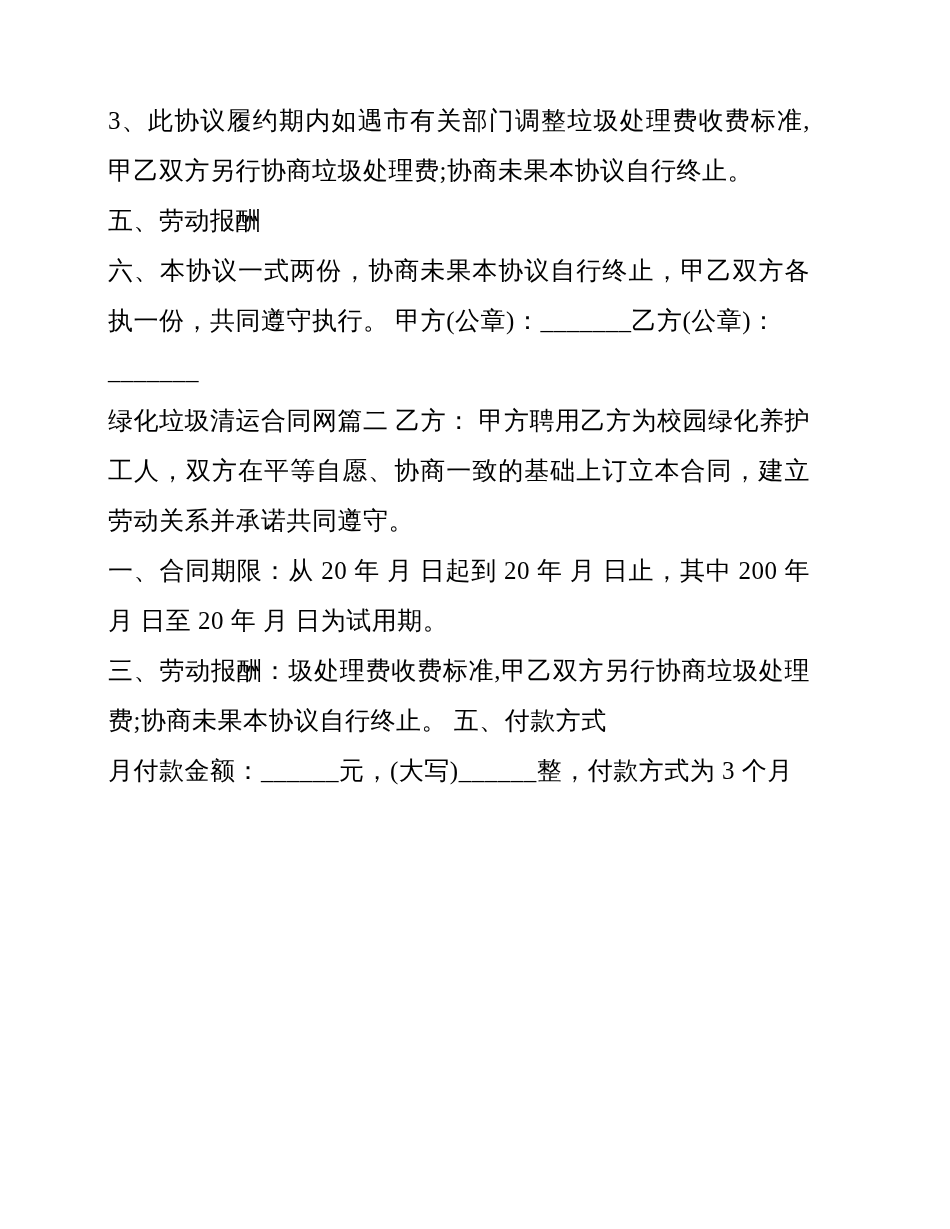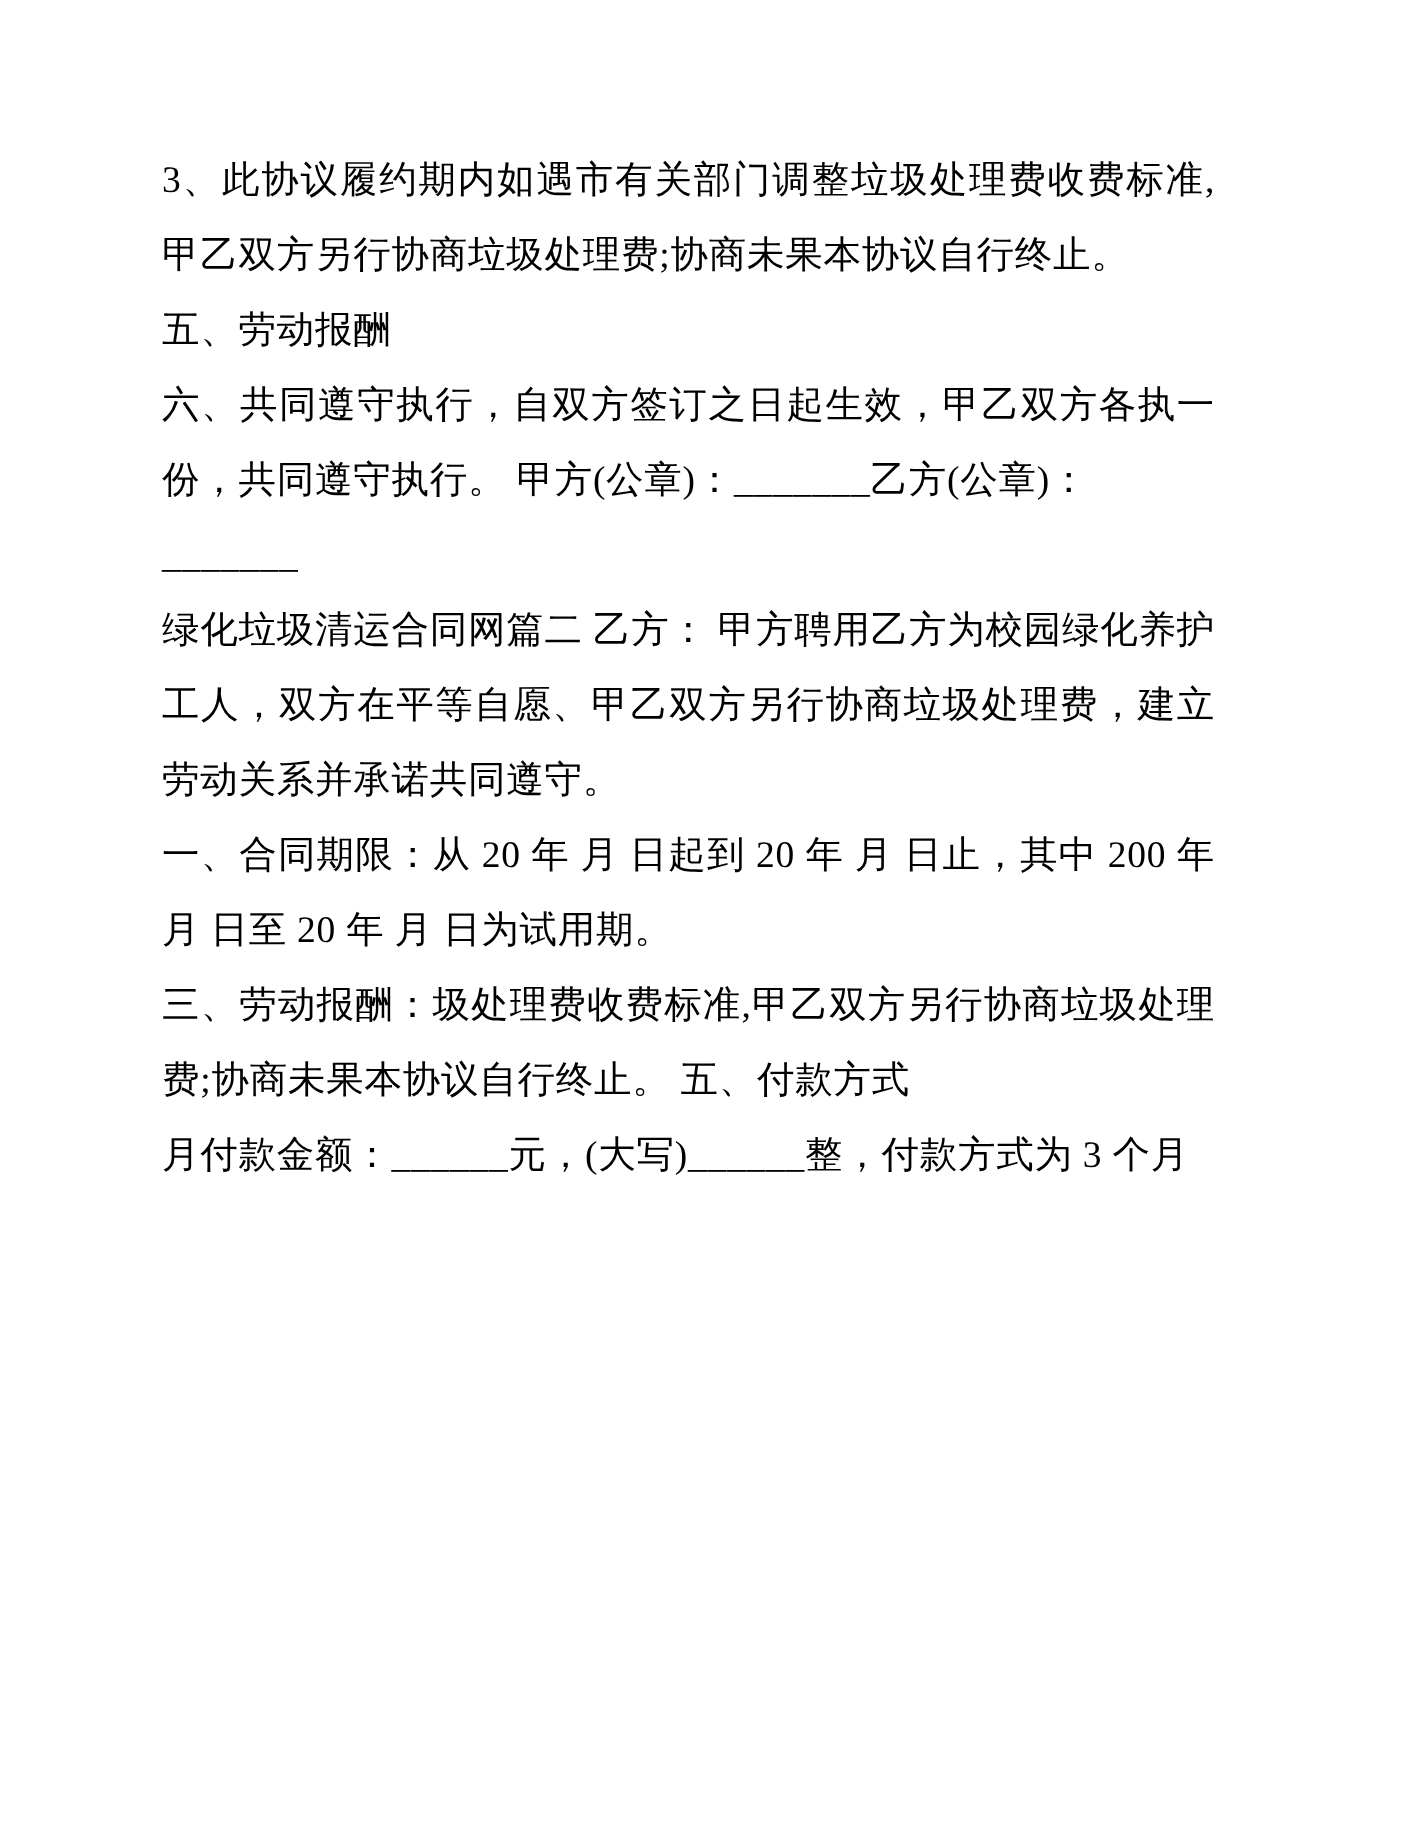"六、共同遵守执行，自双方签订之日起生效，甲乙双方各执一份，共同遵守执行。" p.para { text: 共同遵守执行，自双方签订之日起生效 -> 本协议一式两份，协商未果本协议自行终止 }
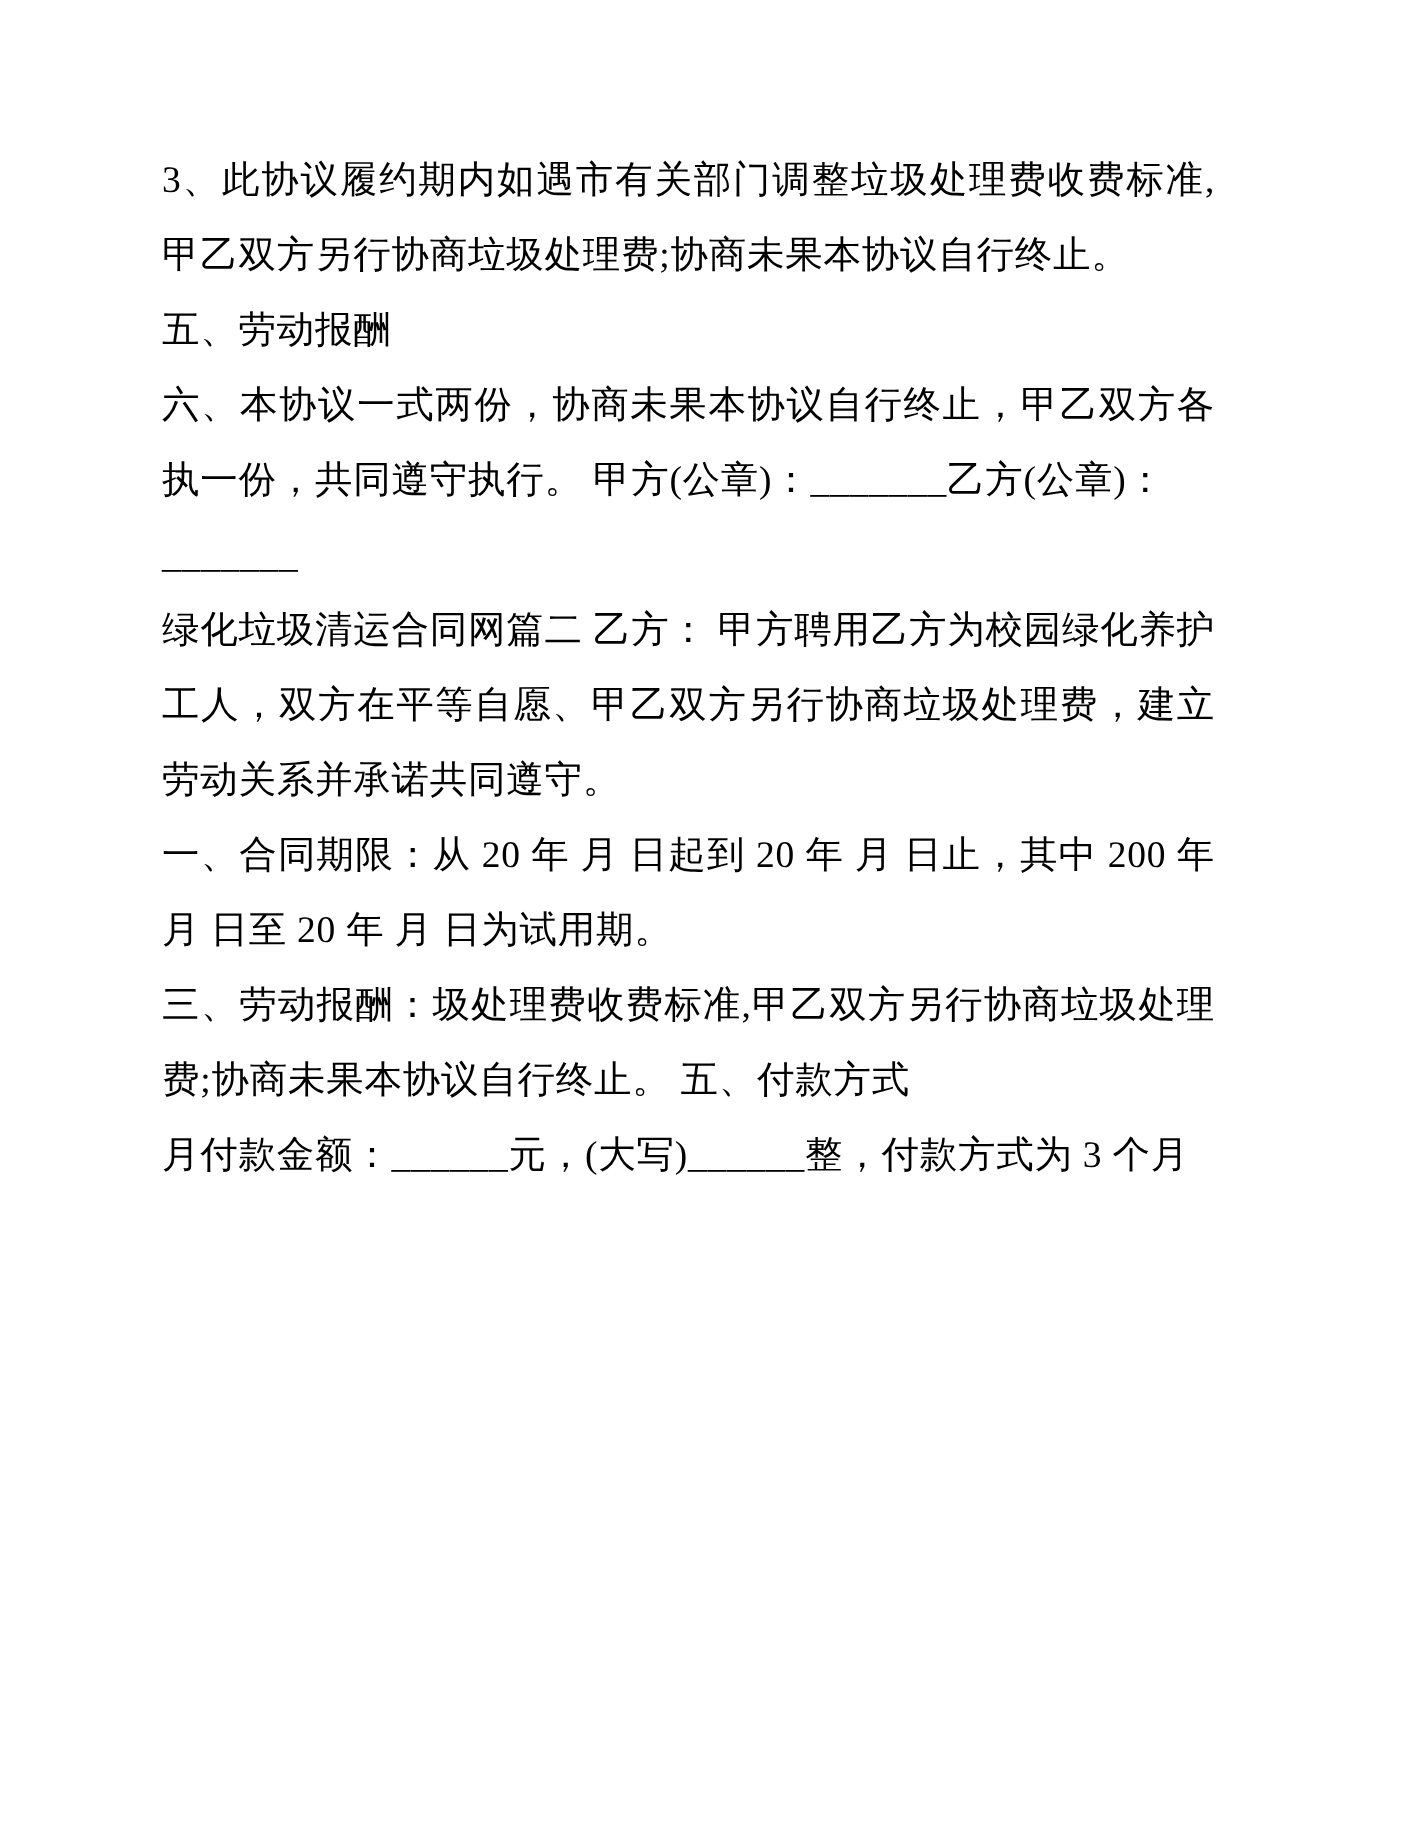"绿化垃圾清运合同网篇二 乙方：" p.para { text: 甲乙双方另行协商垃圾处理费 -> 协商一致的基础上订立本合同 }
